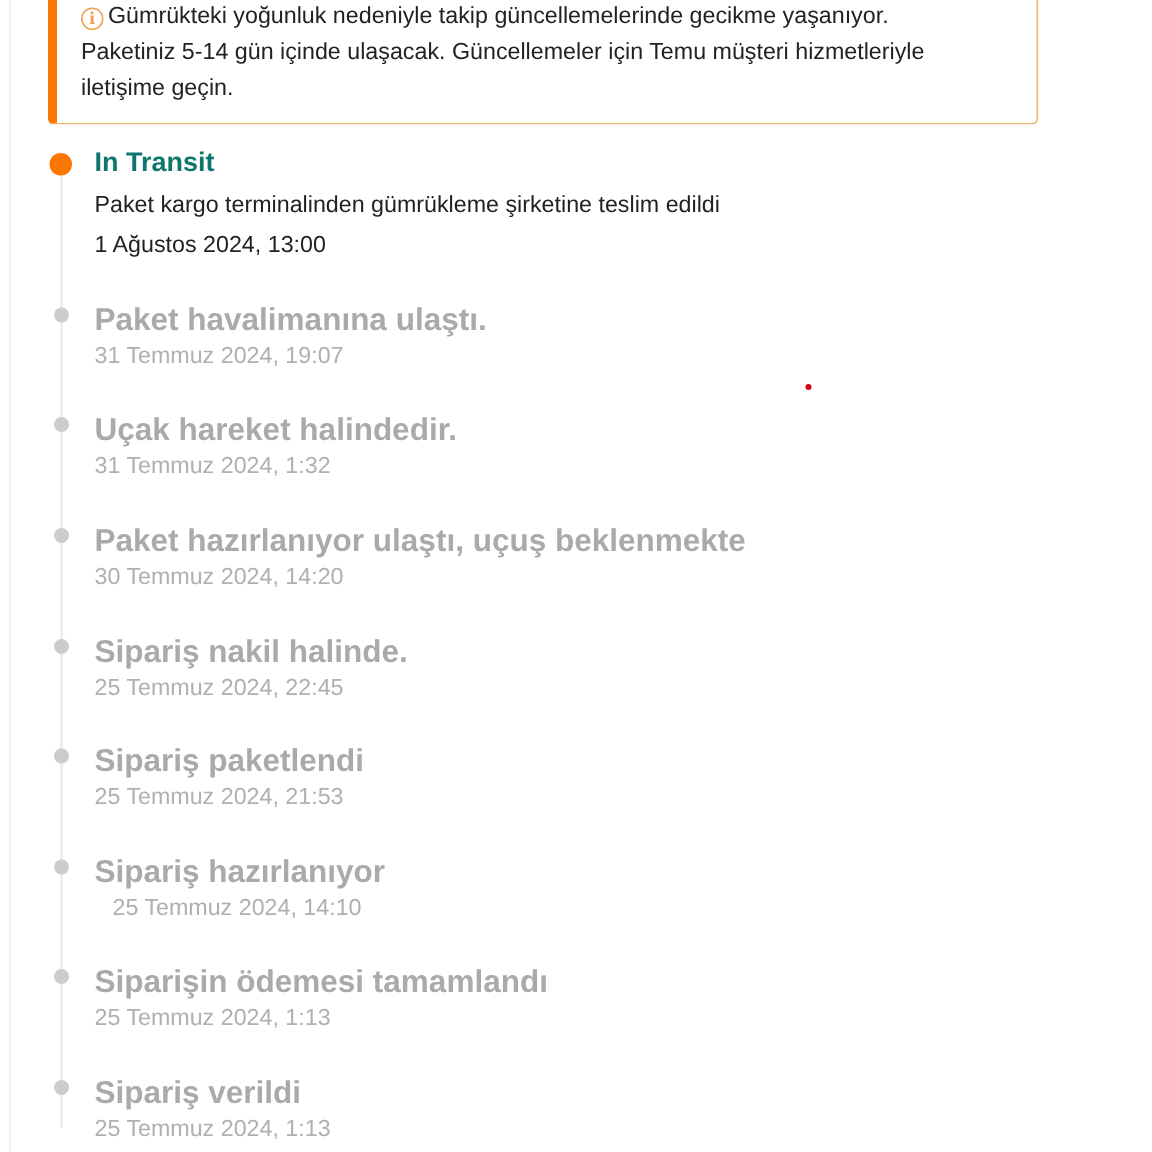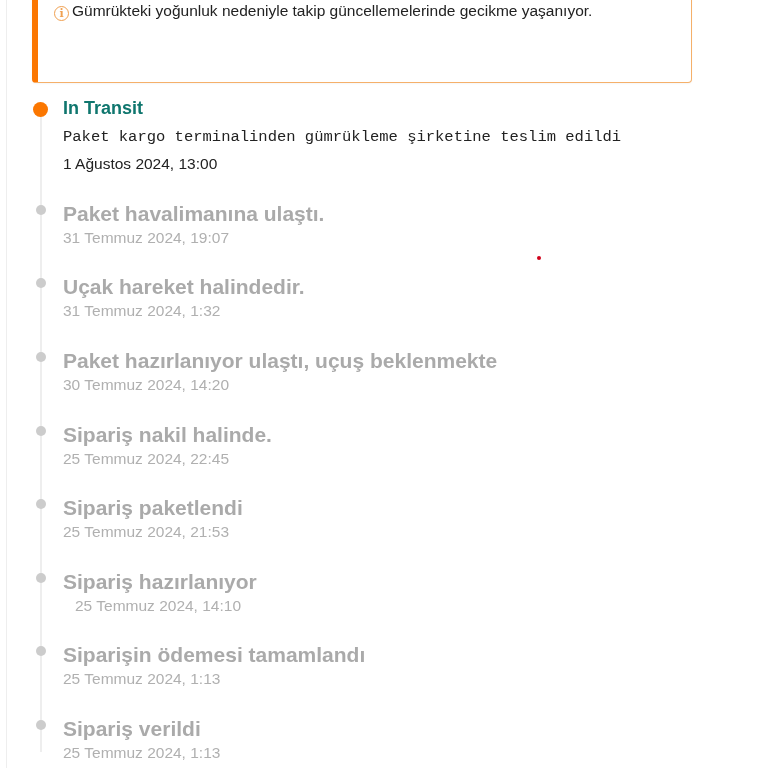"Paketiniz 5-14 gün içinde ulaşacak." div { html: none -> <div>Paketiniz 5-14 gün içinde ulaşacak. Güncellemeler için Temu müşteri hizmetleriyle</div> }
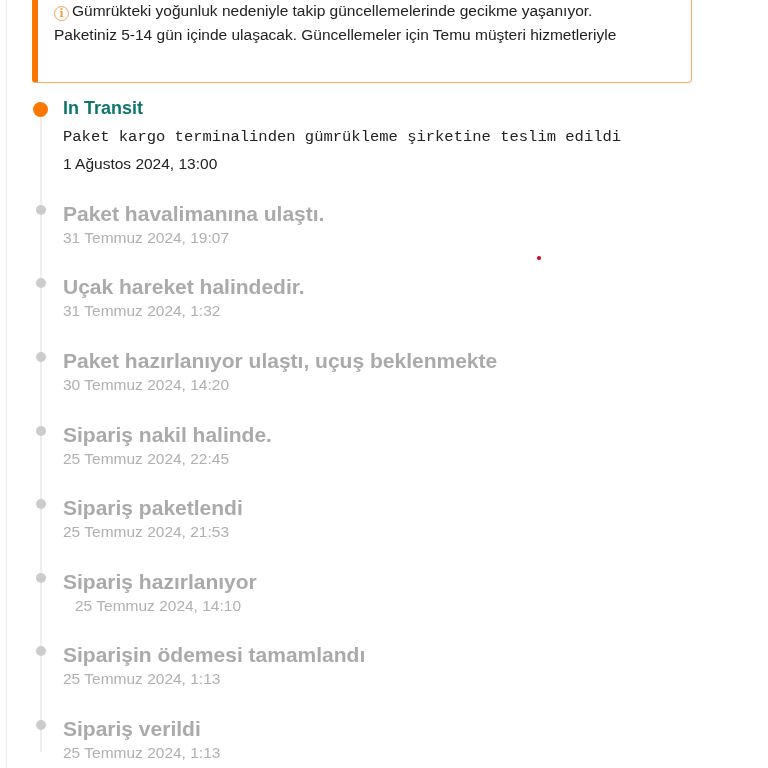"iletişime geçin." div { html: none -> <div>iletişime geçin.</div> }
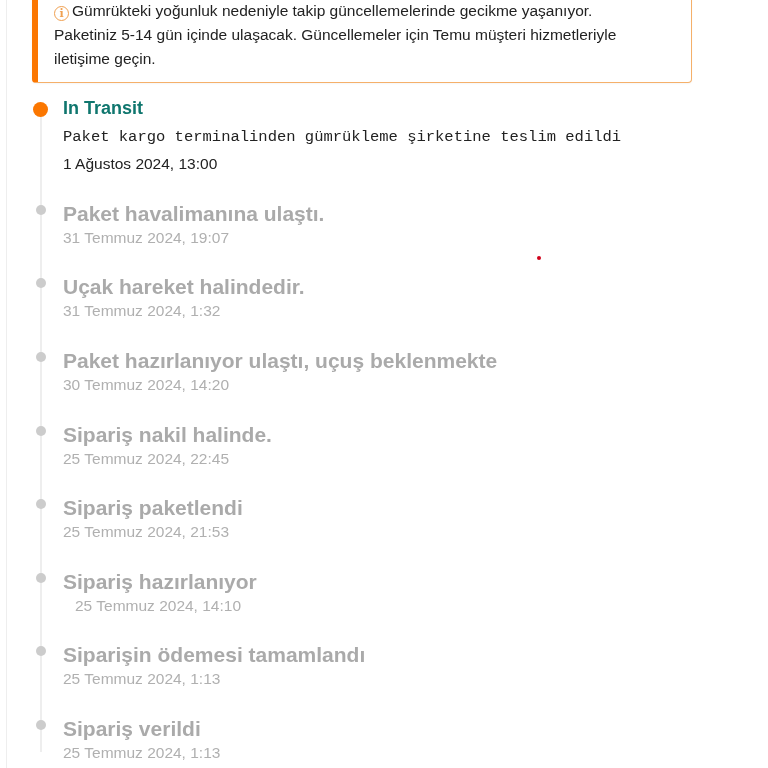"Paket kargo terminalinden gümrükleme" .tl-desc { font-family: Liberation Mono, monospace -> none }
